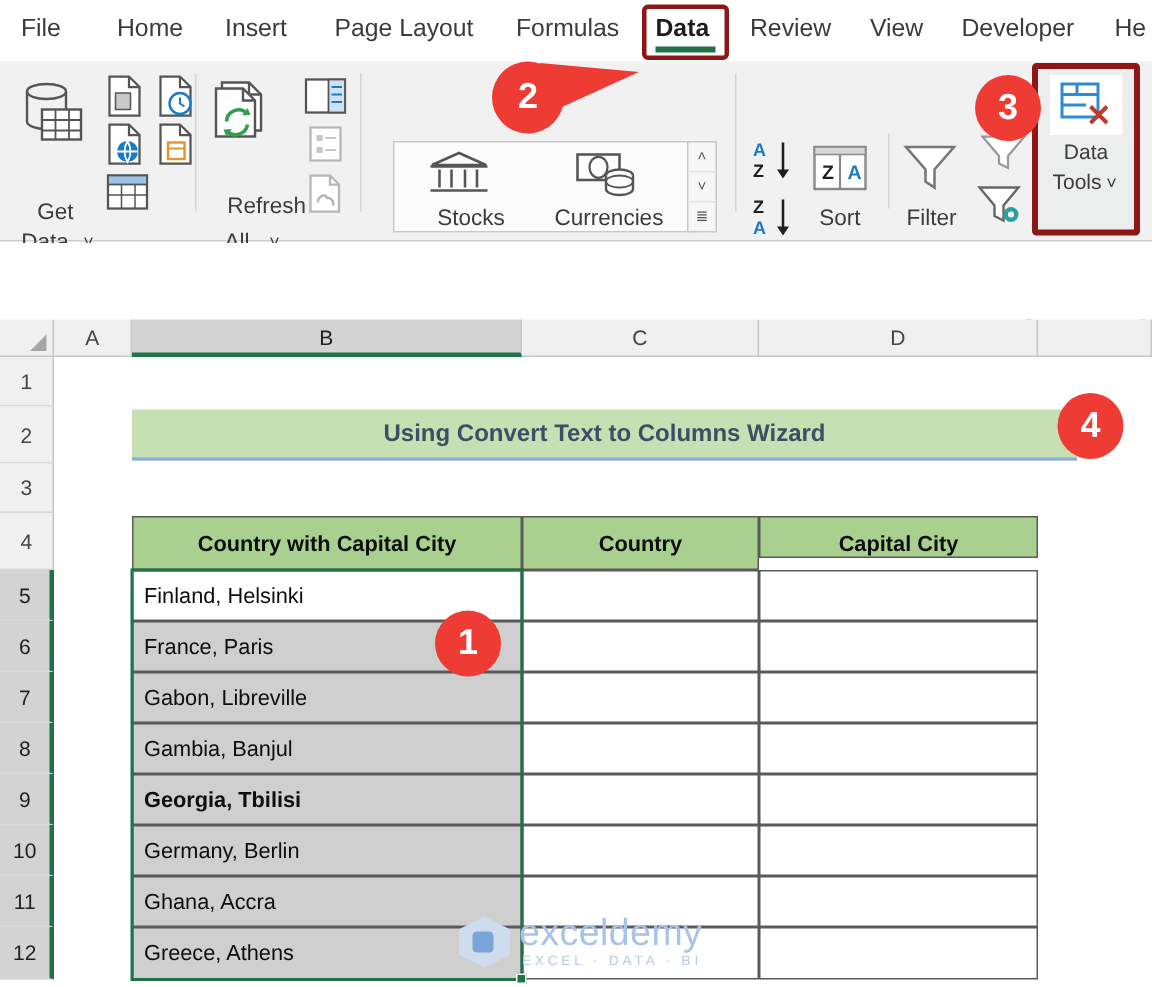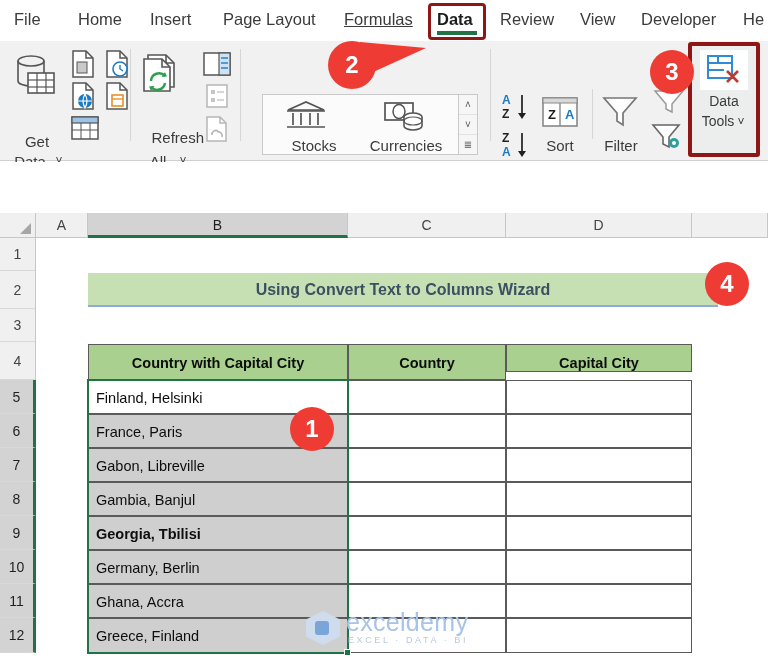"Formulas" div.tab { text-decoration: underline -> none }
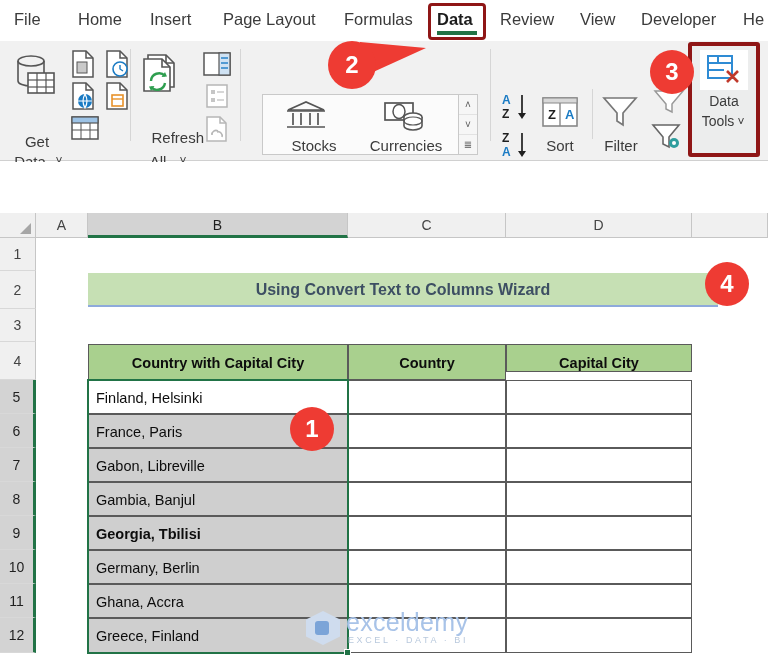"Greece, Finland" div.dcell { text: Finland -> Athens }
